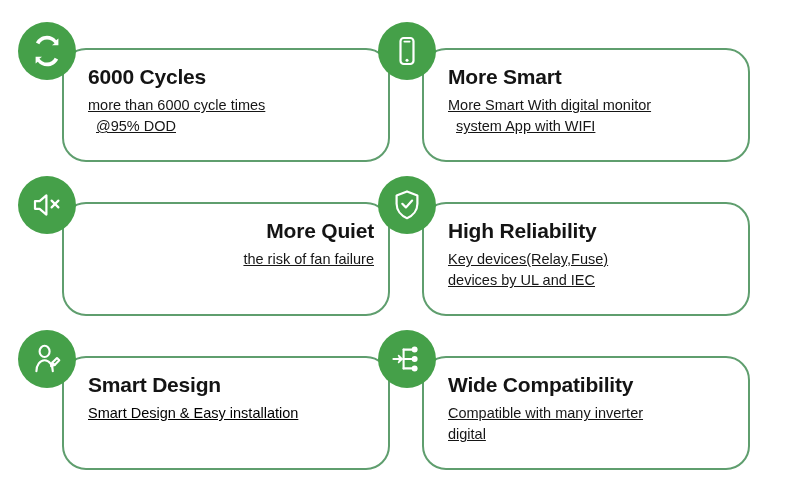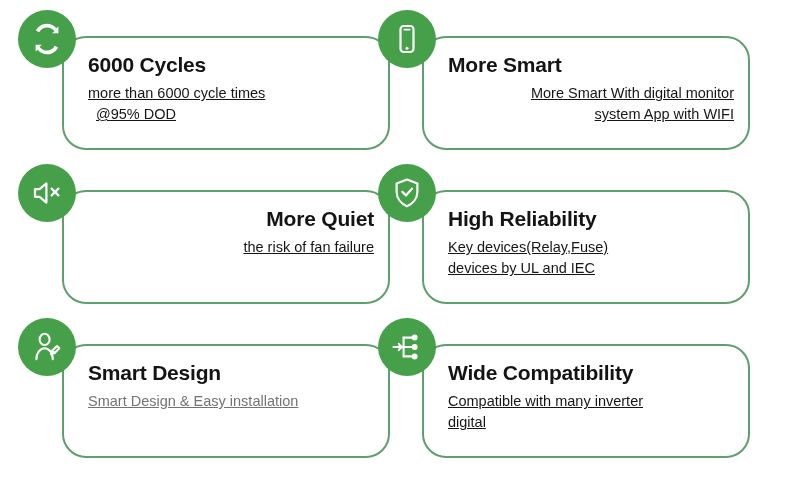"6000 Cycles" #board { margin-top: none -> 12px }
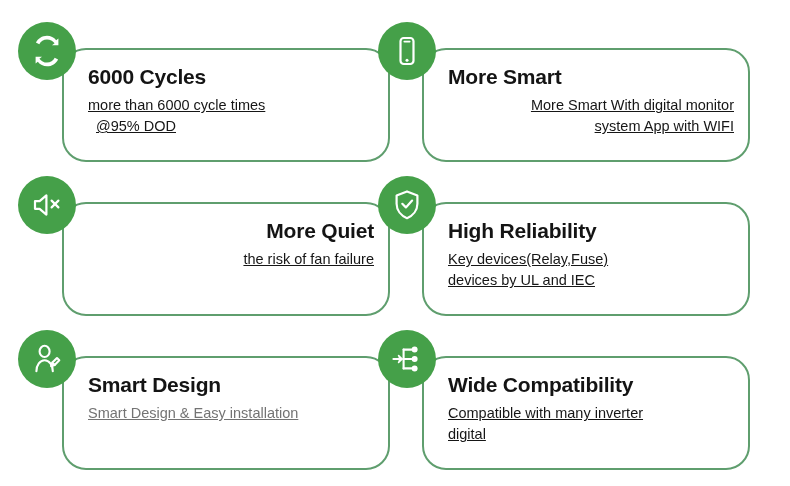"More Smart With digital monitor" div.card-desc { text-align: right -> none }
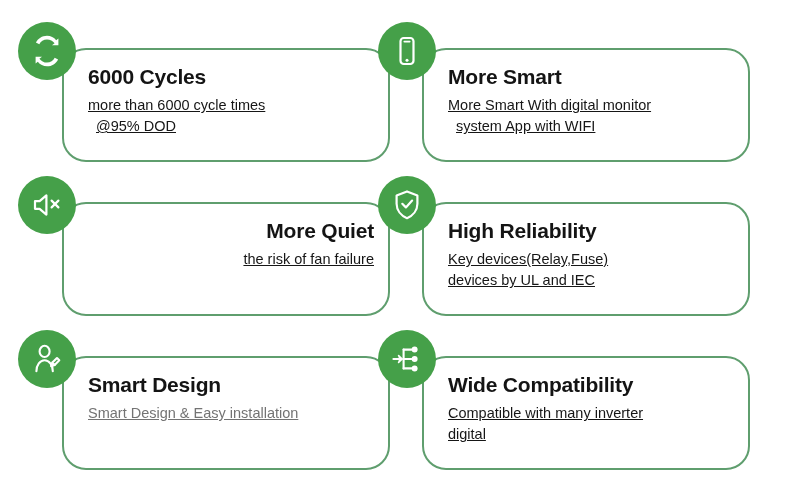"Smart Design & Easy installation" div.card-desc { color: #737373 -> #000000 }
